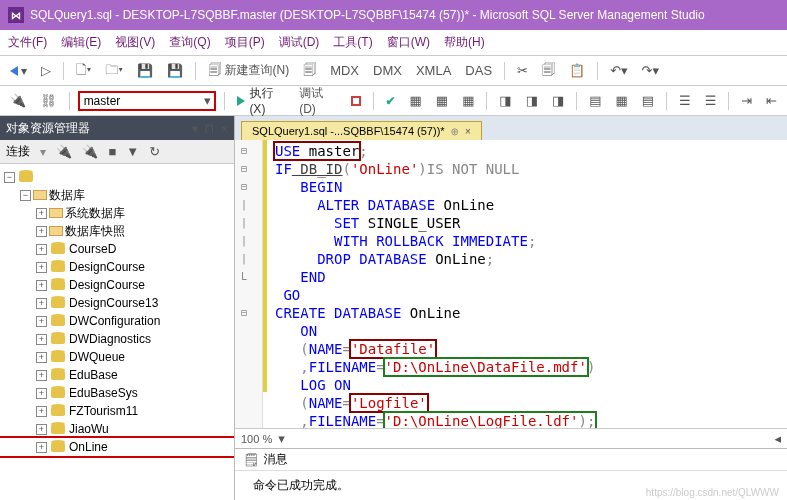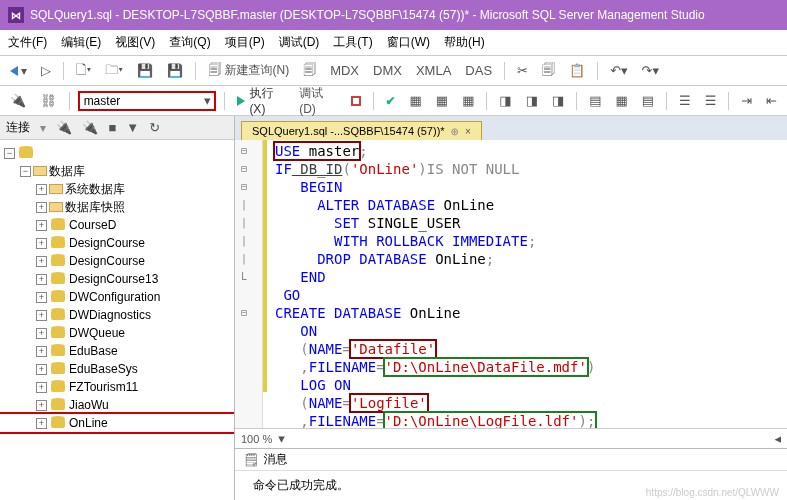"文件(F)" .menubar span { color: #000000 -> #701a75 }
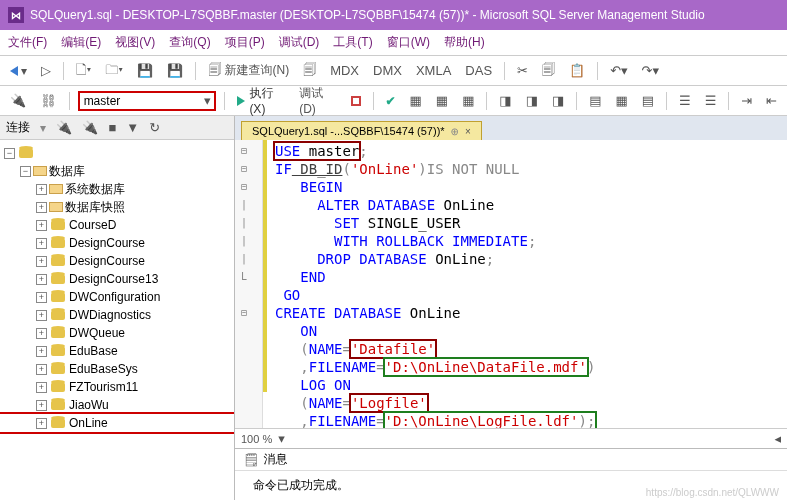"对象资源管理器" div.panel-title { html: none -> <div> <span>对象资源管理器</span> <span> <span>▾</span> <span>⊓</span> <span>×</span> </span> </div> }
